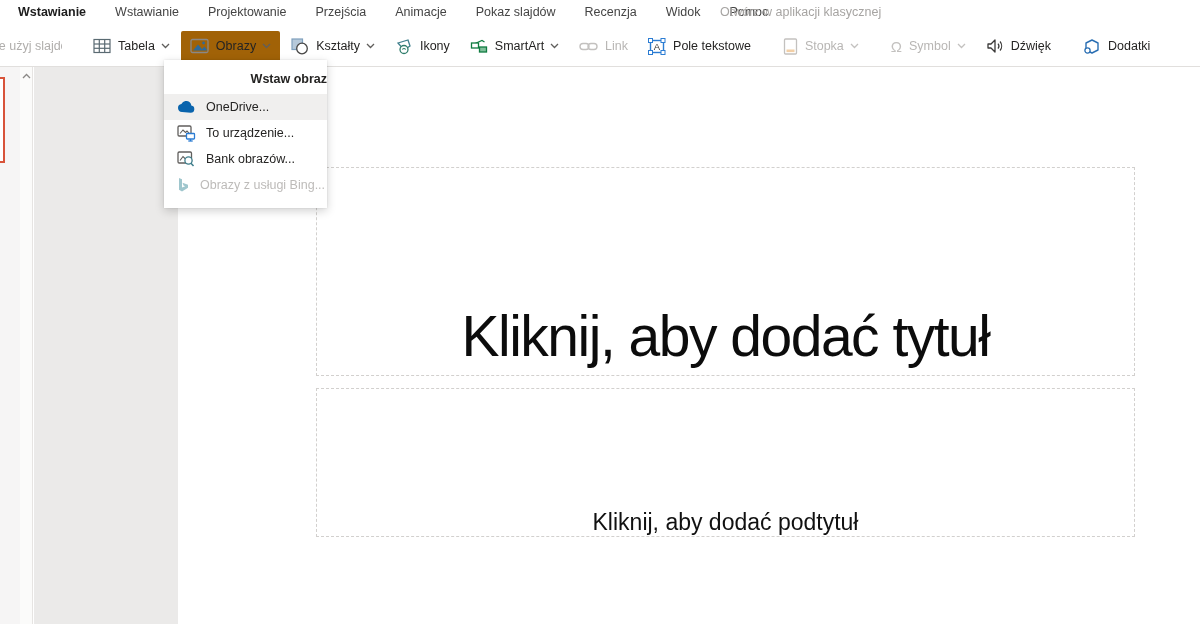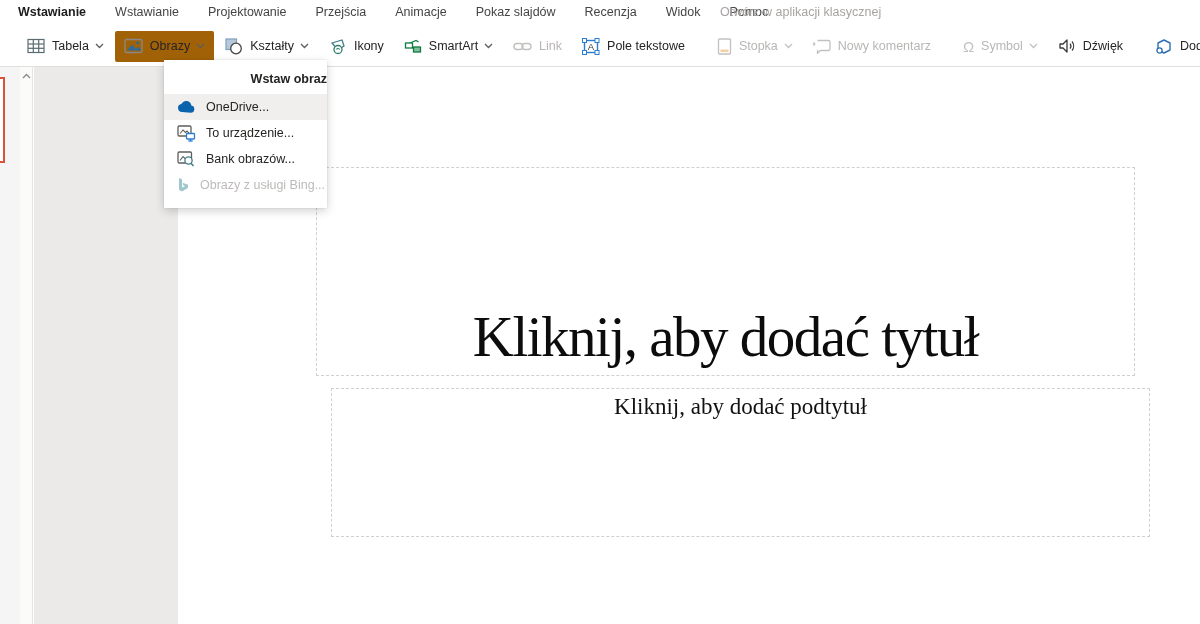"Nowy komentarz" div.tbtn { html: <div> <span> <svg> <path></path> <line></line> <line></line> </svg> </span> <span>Nowy komentarz</span> </div> -> none }
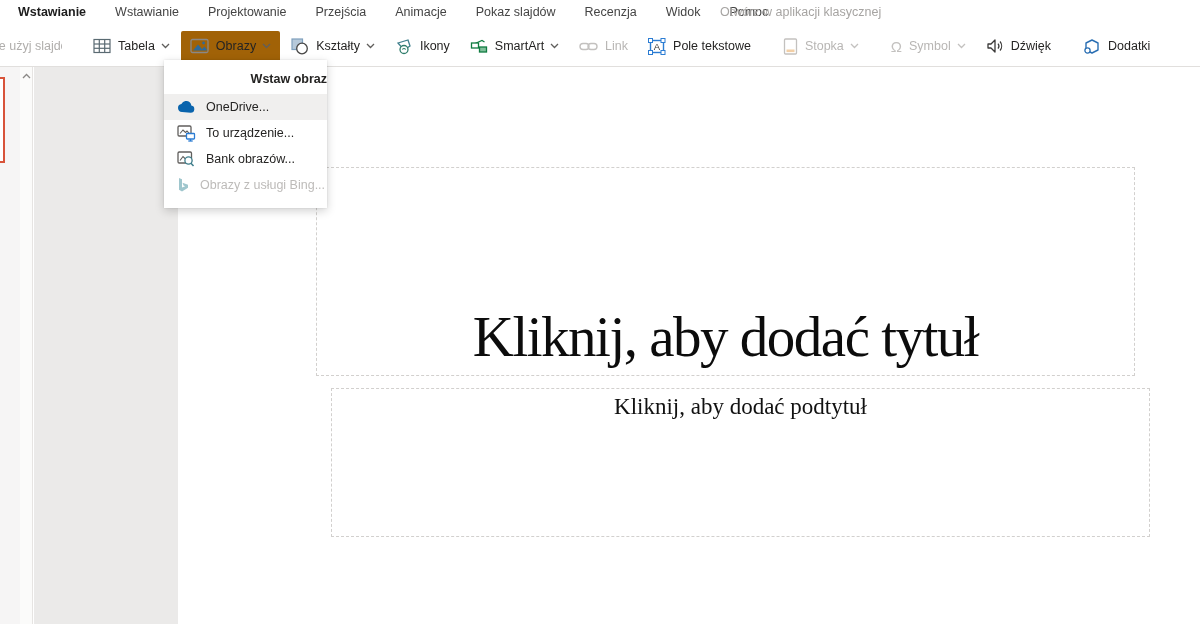"Kliknij, aby dodać tytuł" .content { font-family: Liberation Serif, serif -> none }
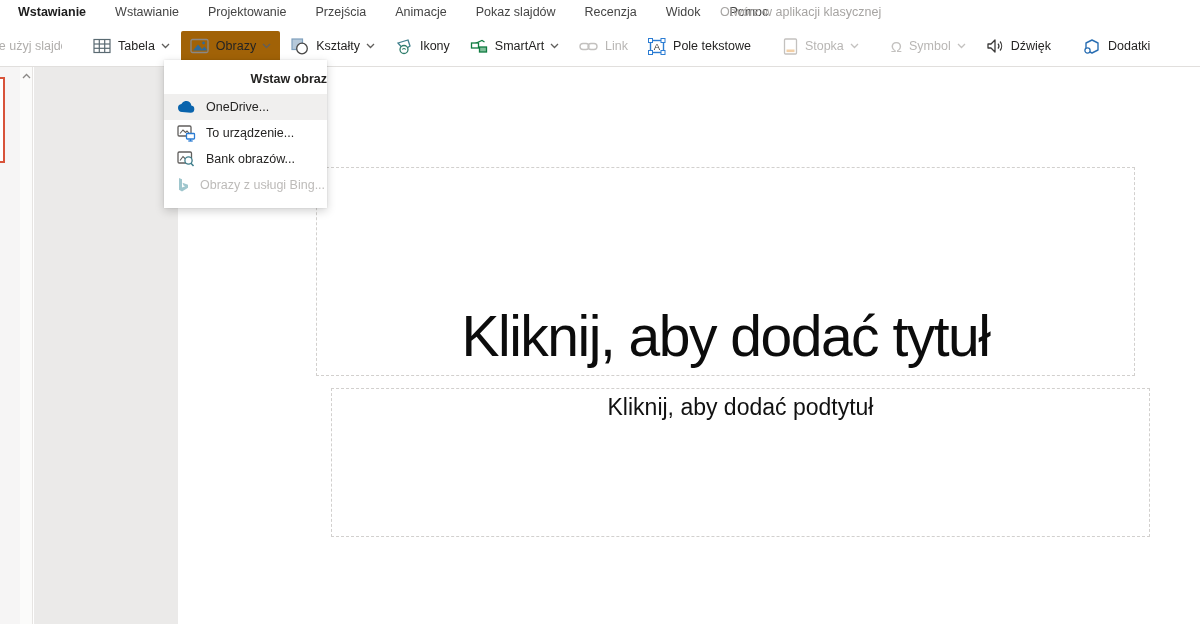"Kliknij, aby dodać podtytuł" .ph-subtitle { align-items: flex-start -> flex-end; left: 331px -> 316px }
